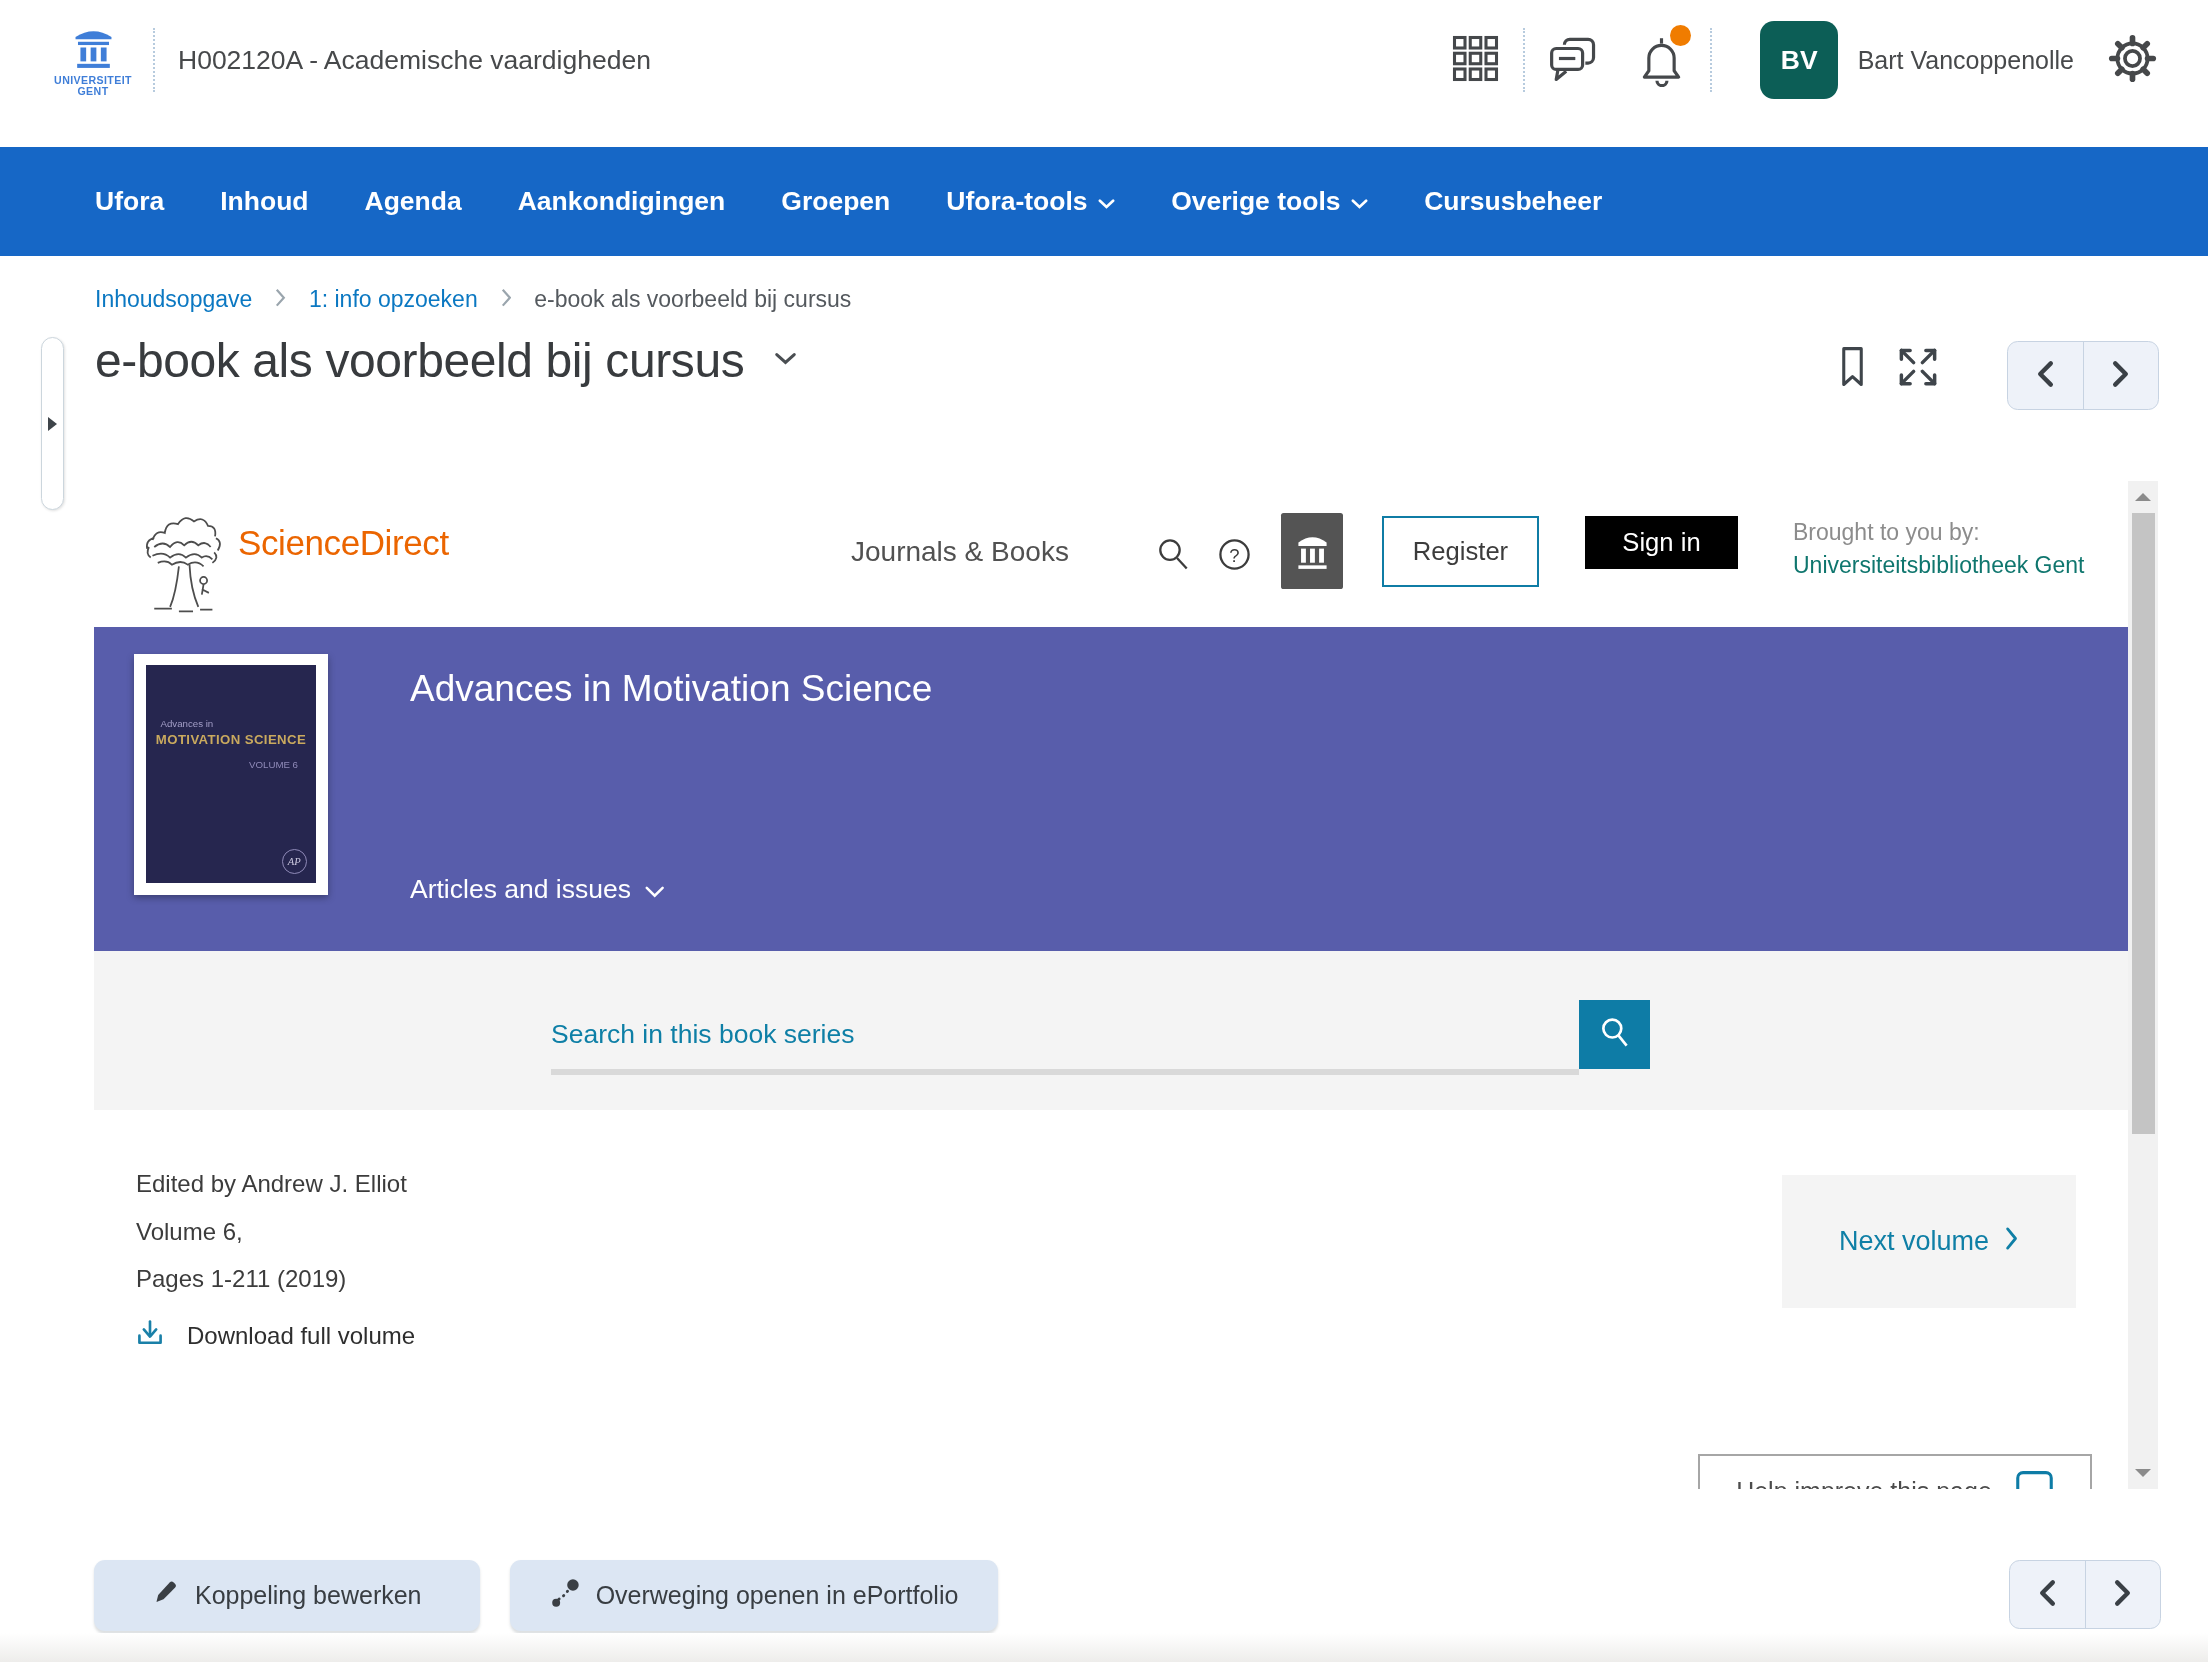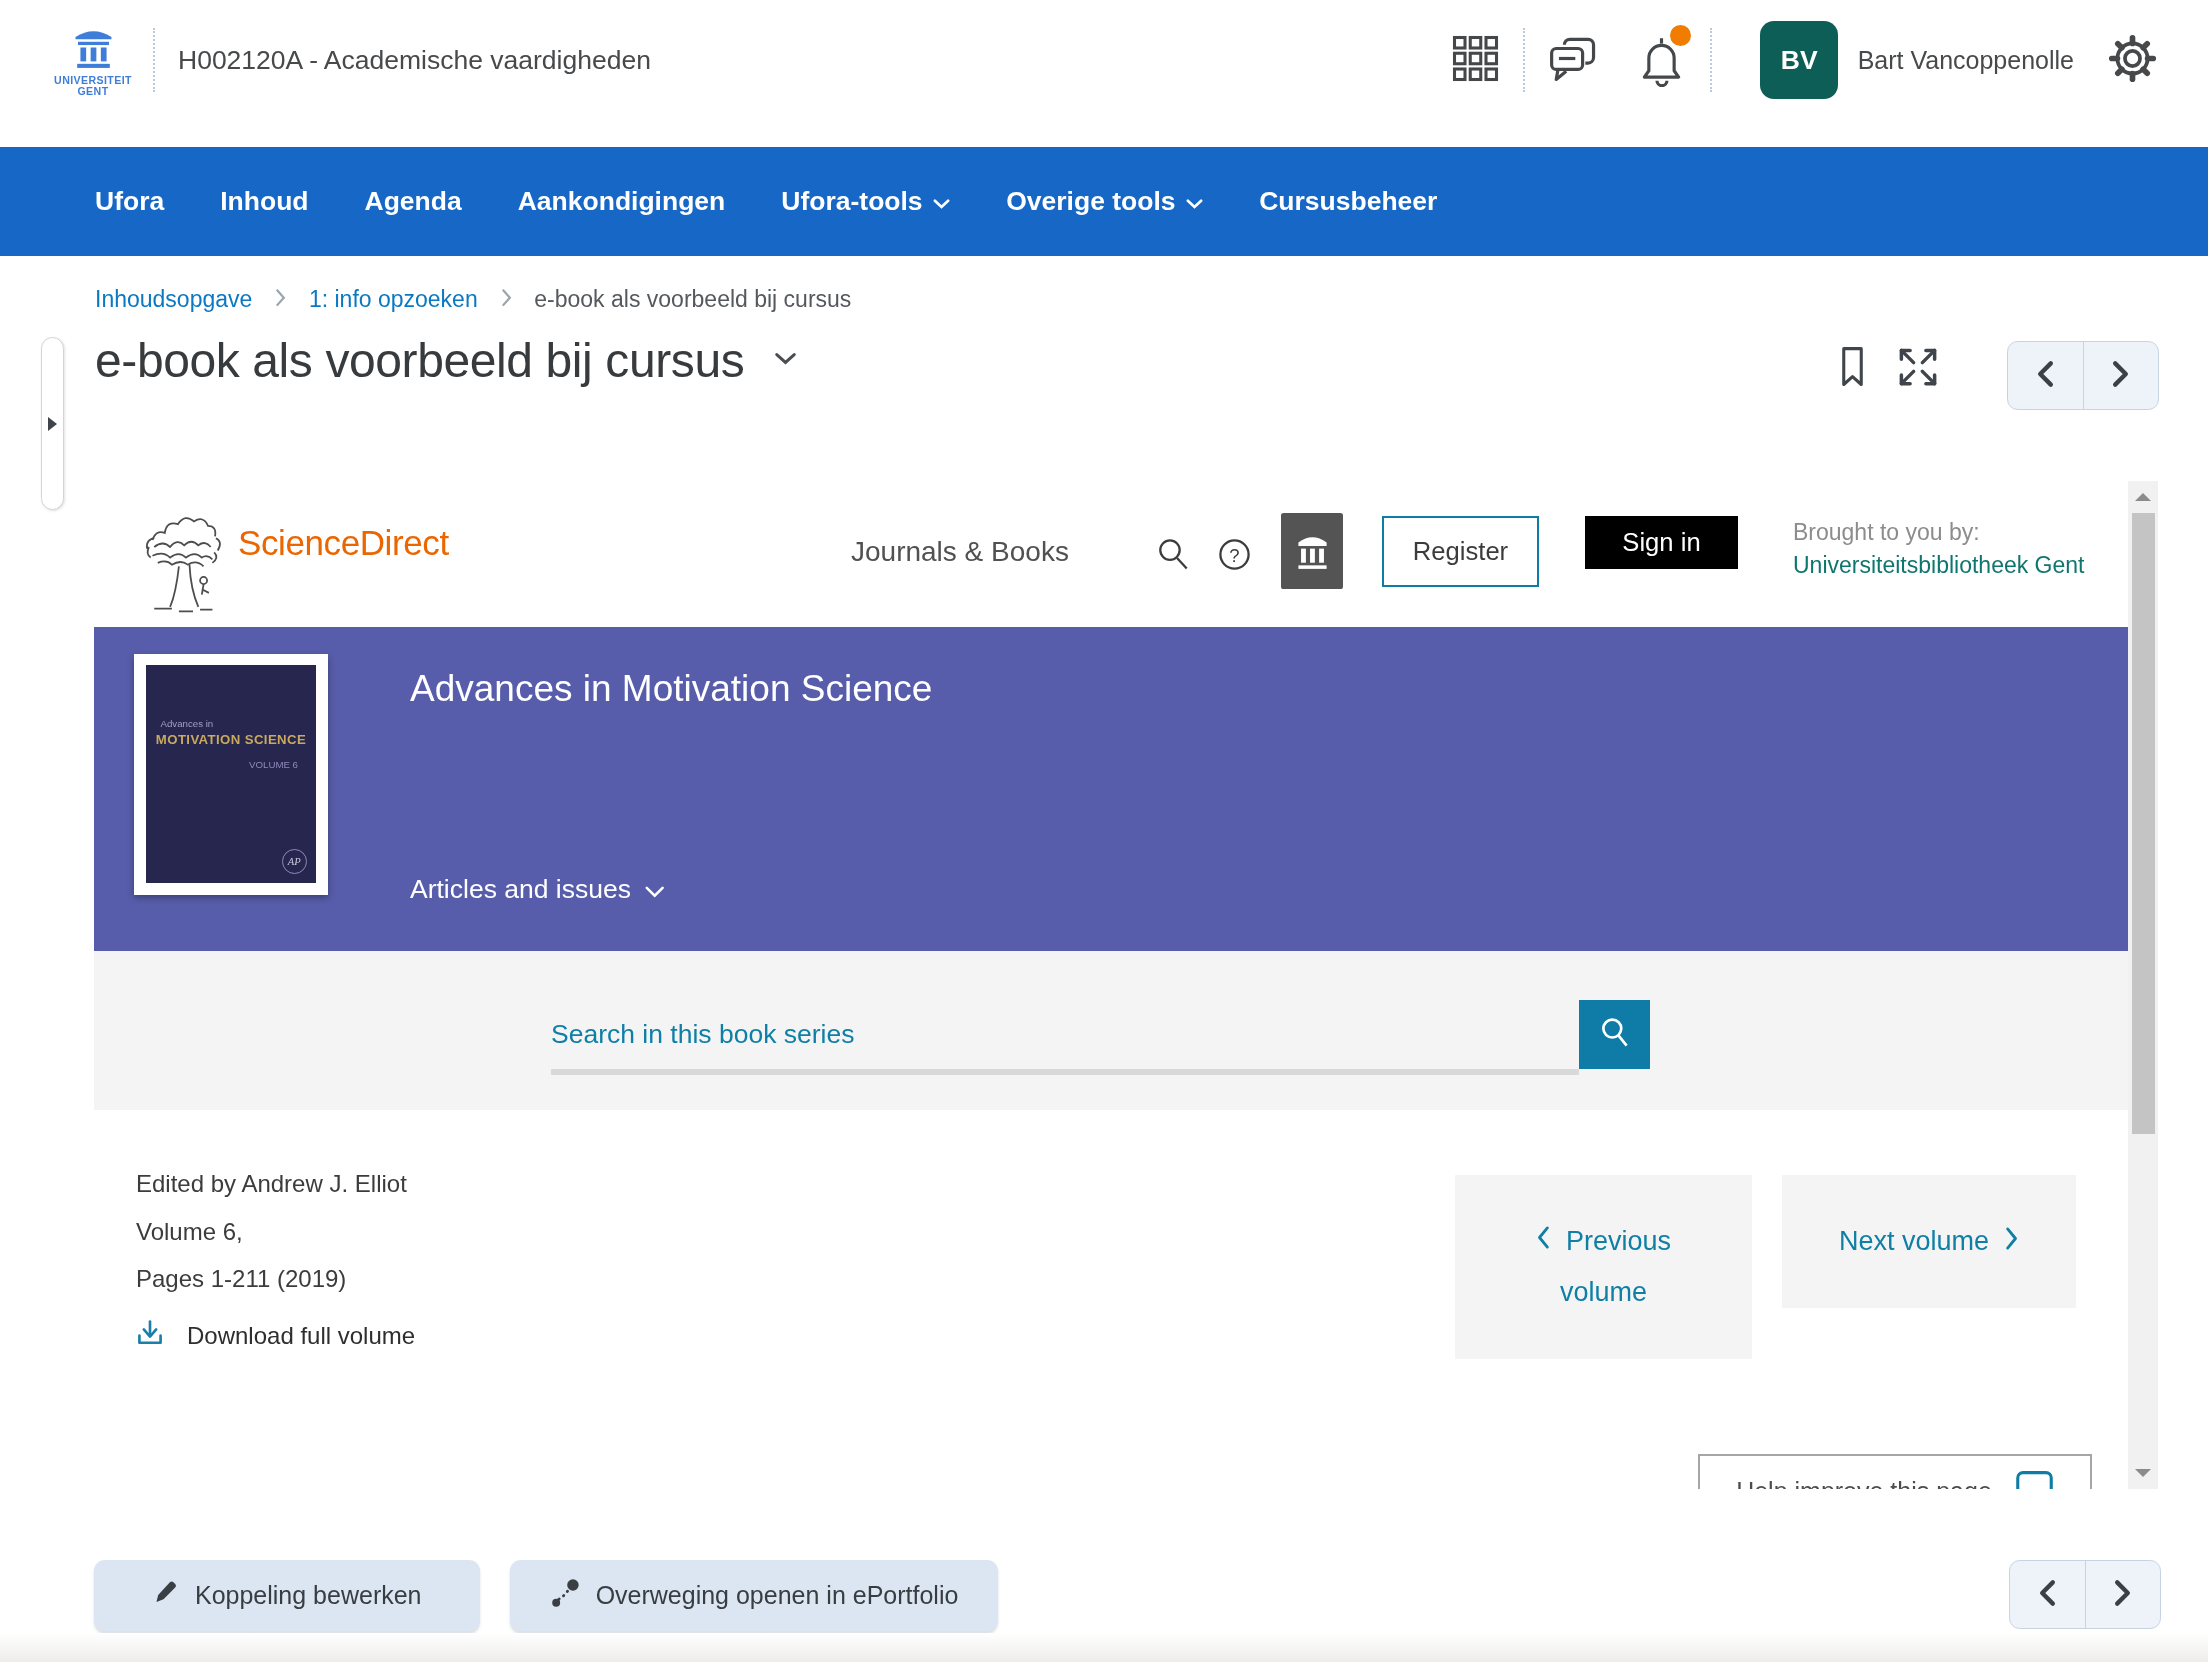"Groepen" a.nav-item { html: none -> <a> <span>Groepen</span> </a> }
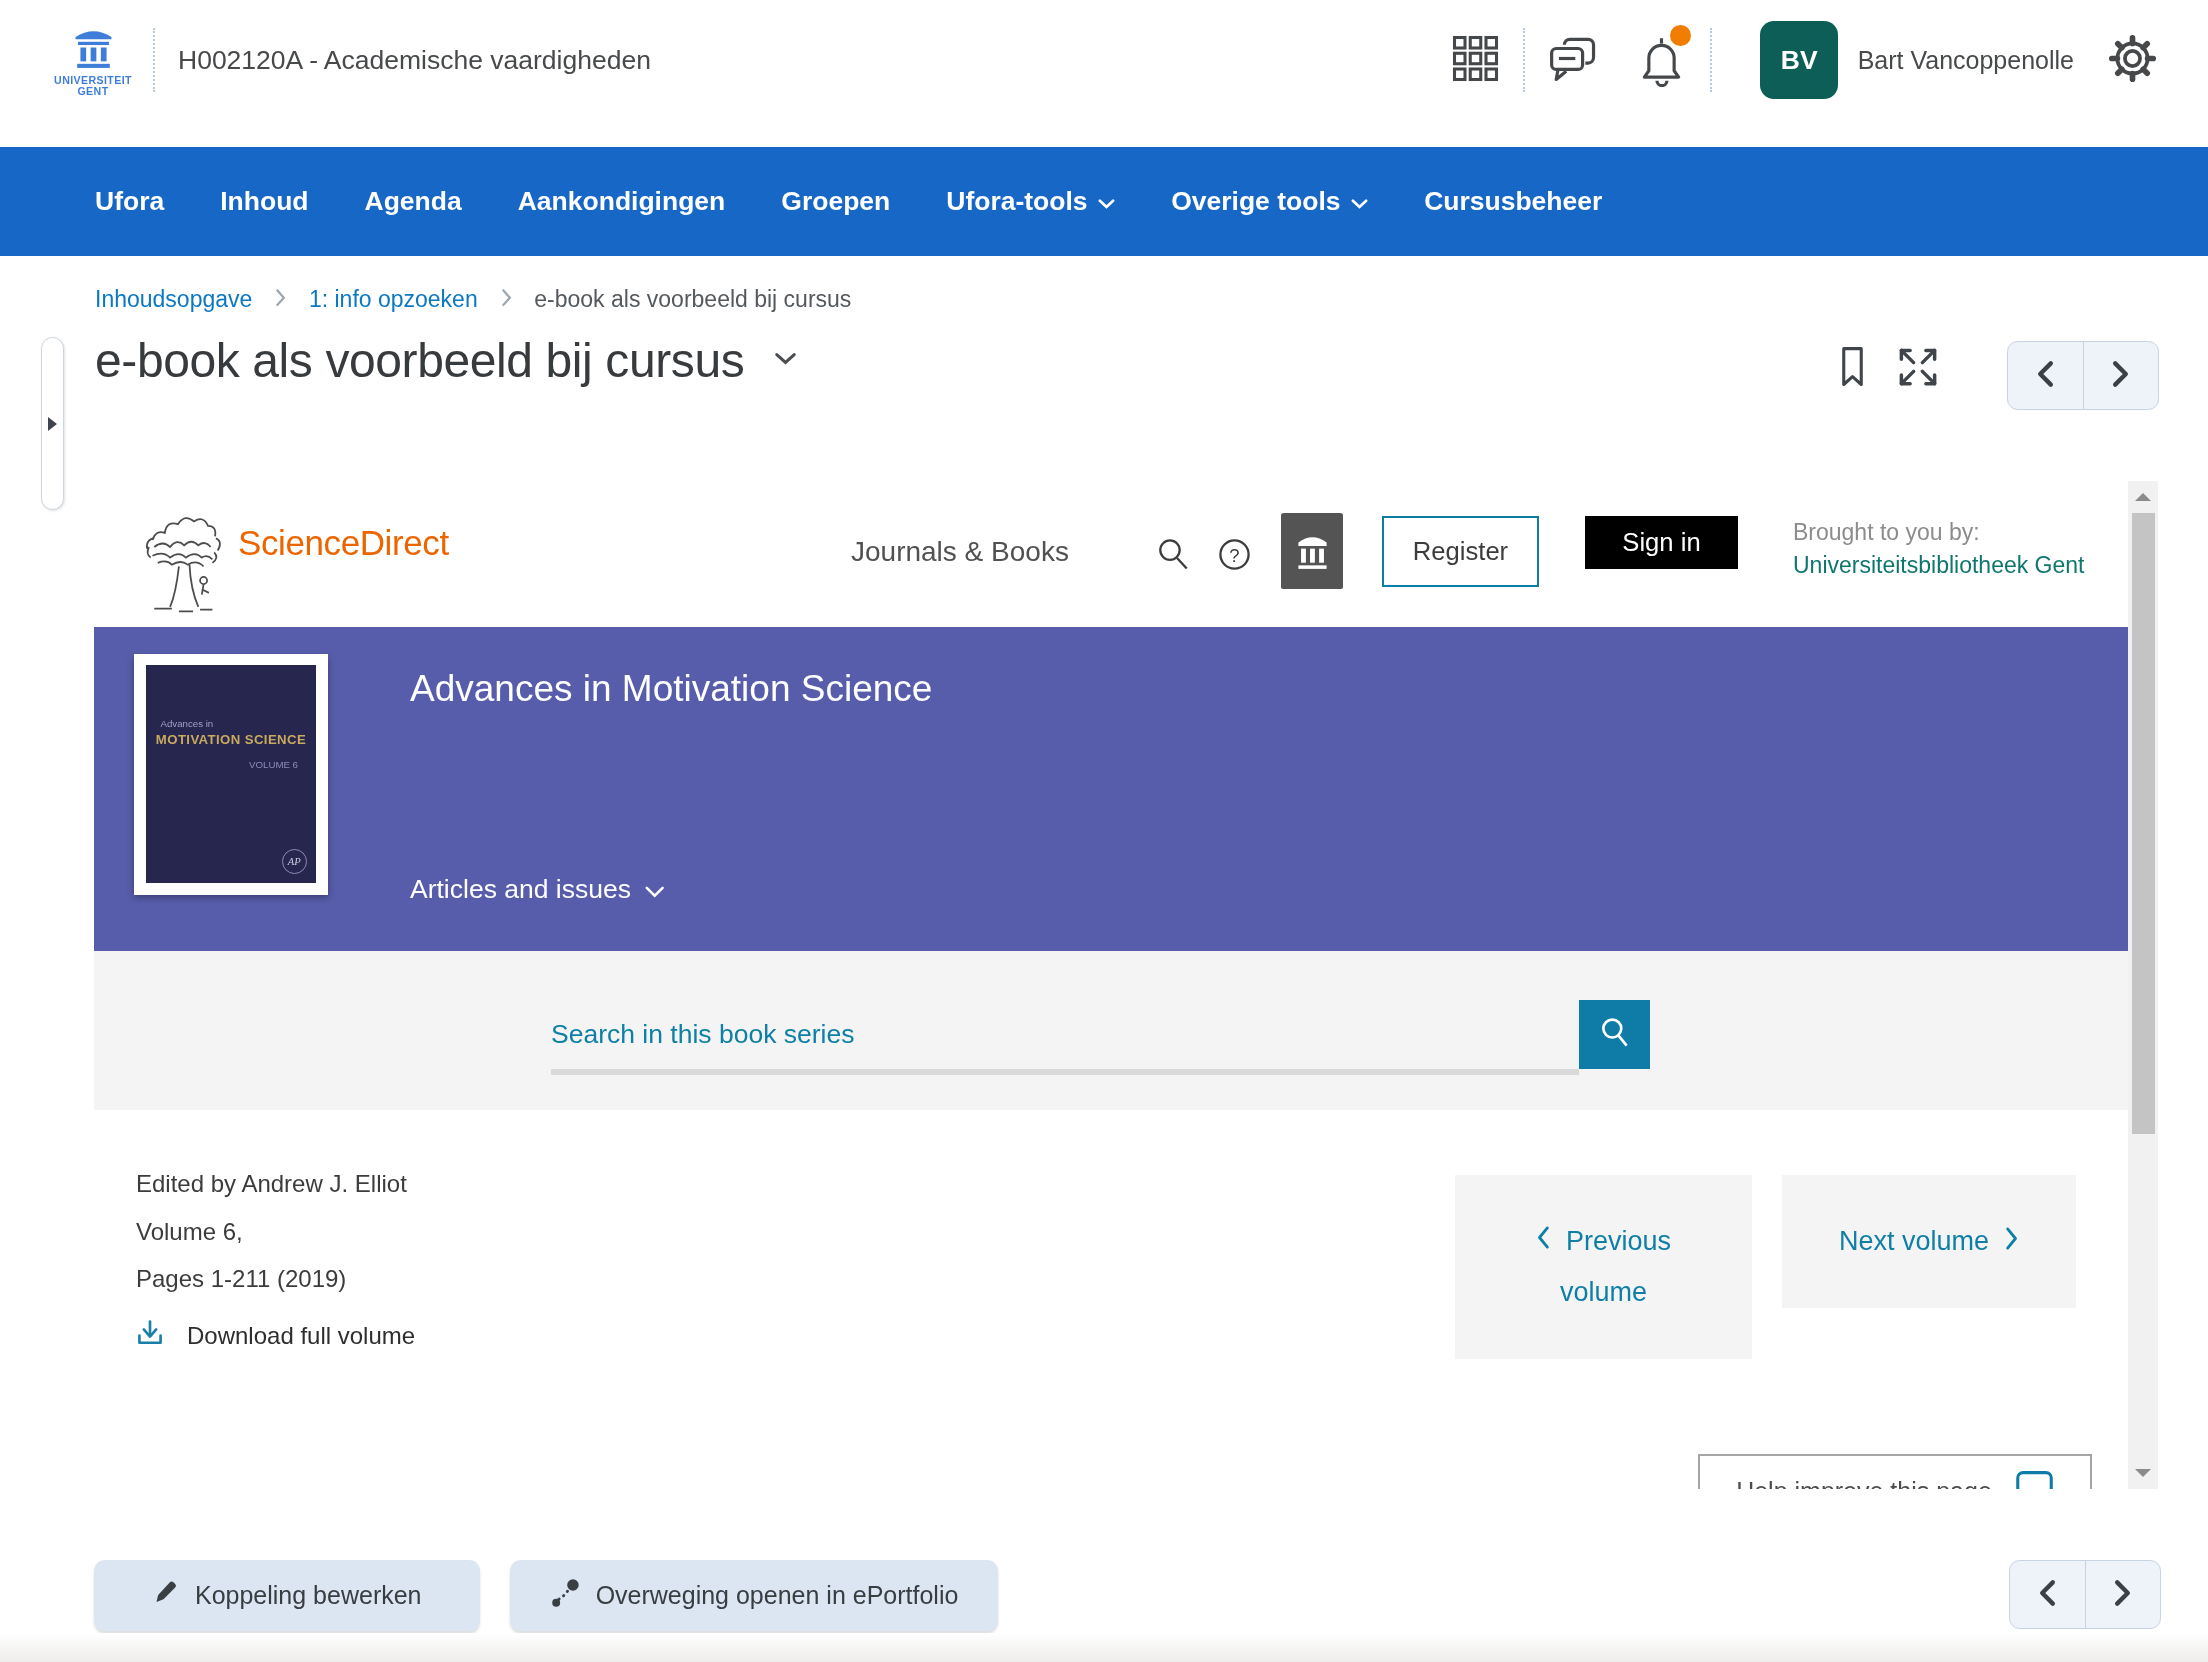"Previous" button.vol-nav { html: <button> <span> <span><svg> <polyline></polyline> </svg></span> <span>Previous</span> </span> <span>volume</span> </button> -> none }
